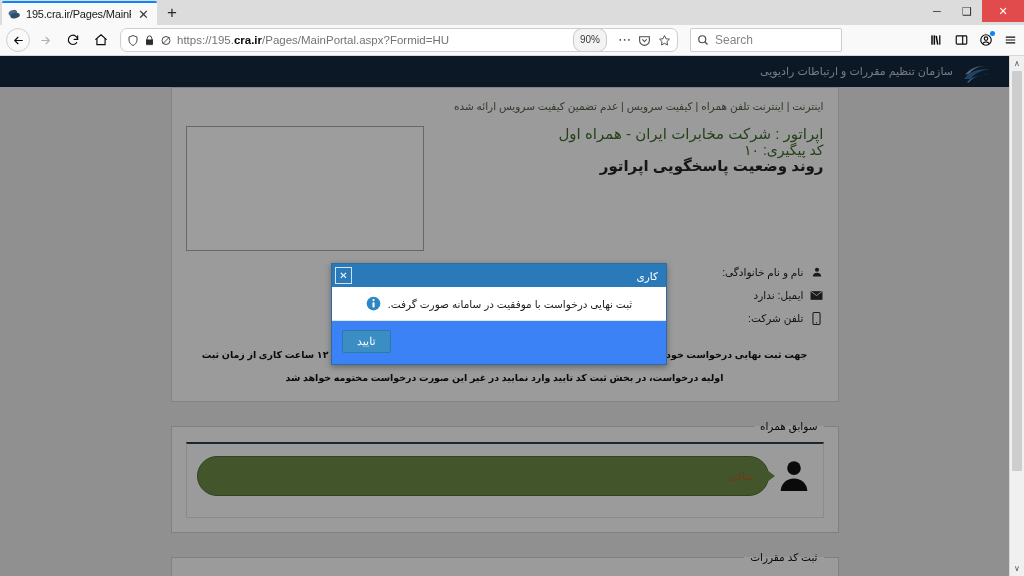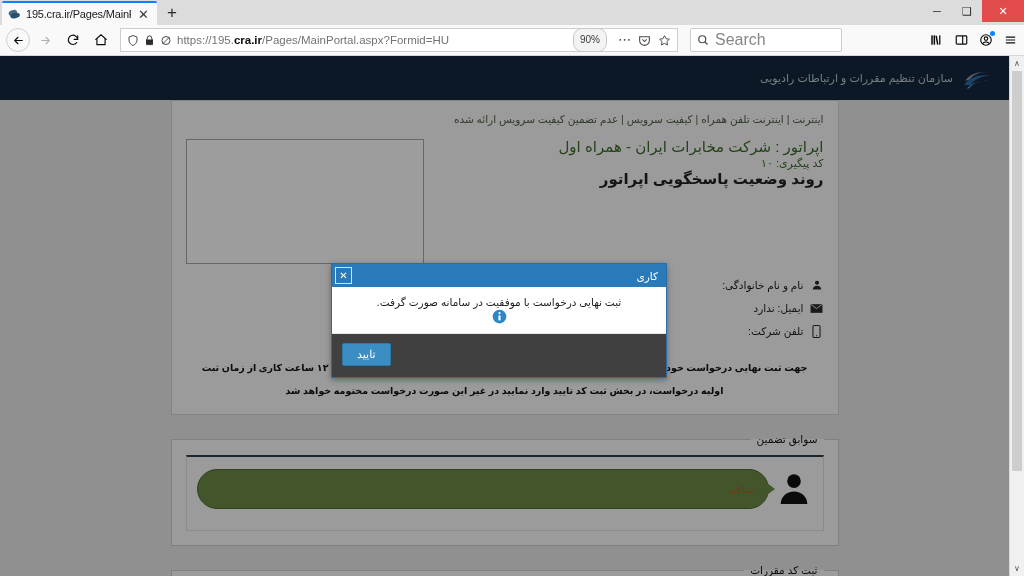"https://195.cra.ir/Pages/MainPortal.aspx" .urlbar { border-radius: 0 -> 7px }
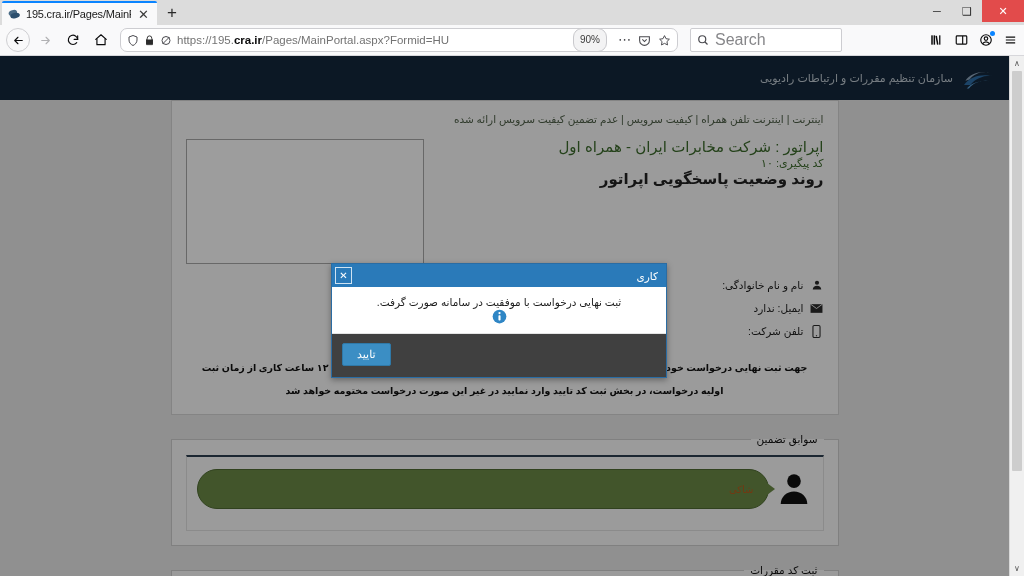"Search" .searchbar .ph { font-size: 16px -> 12px }
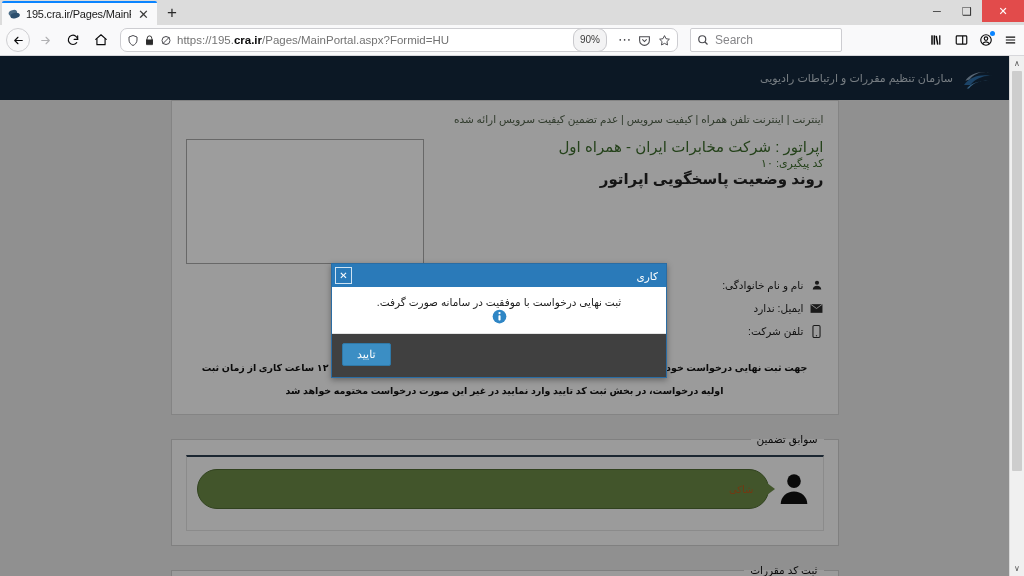"سازمان تنظیم مقررات و ارتباطات" .site-header { height: 44px -> 31px }
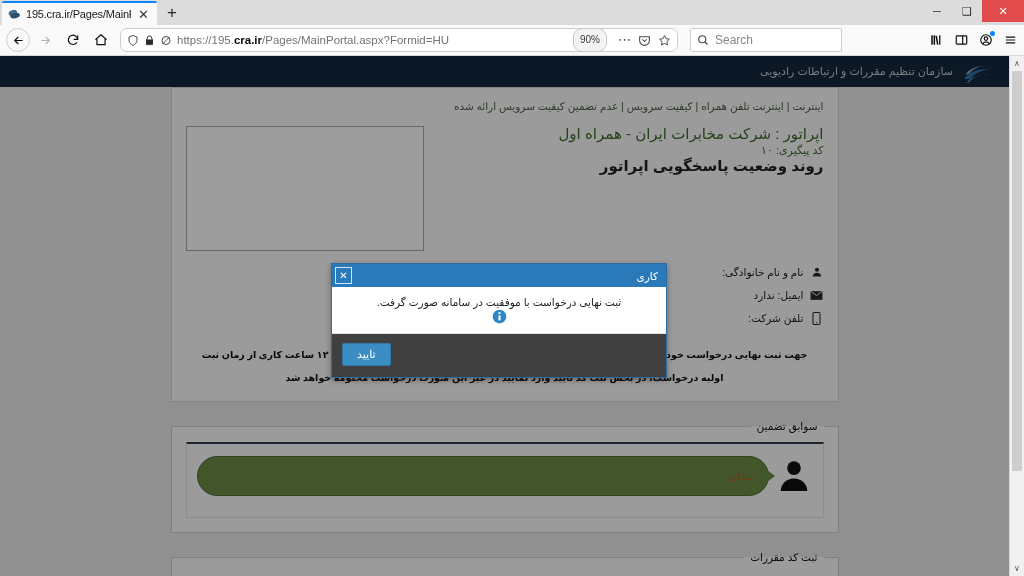"کد پیگیری: ۱۰" .code-line { font-size: 11px -> 14px }
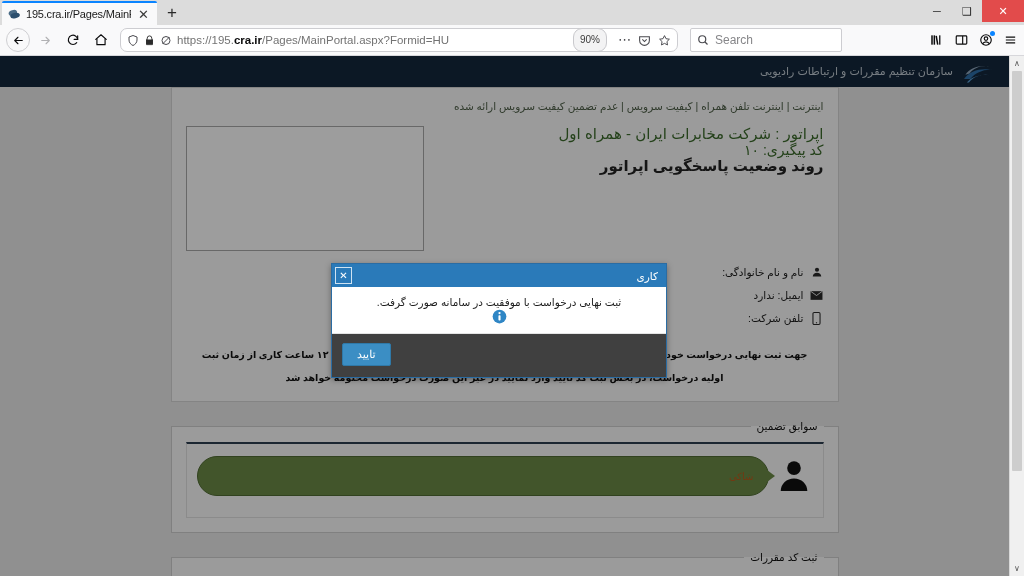"ثبت نهایی درخواست با موفقیت" .modal-body { flex-direction: column -> none; gap: 1px -> 7px }
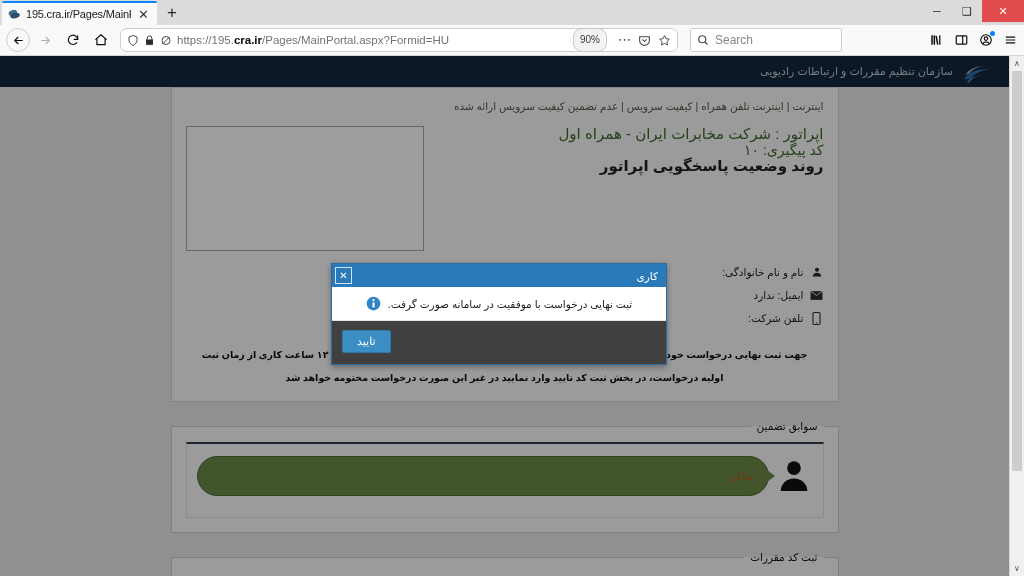"تایید" .modal-foot { background: #404040 -> #3b82f6 }
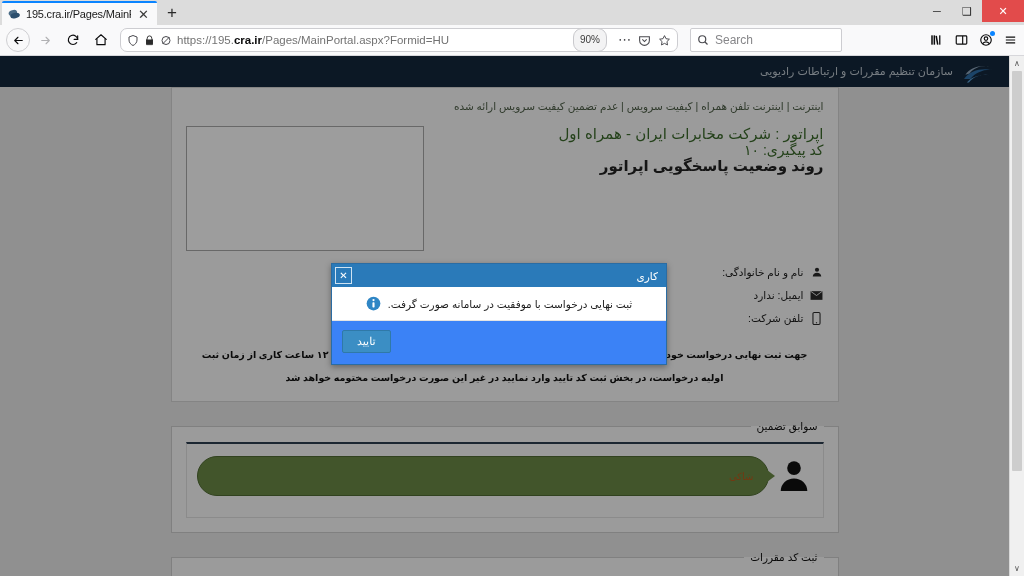"سوابق تضمین" legend { text: تضمین -> همراه }
